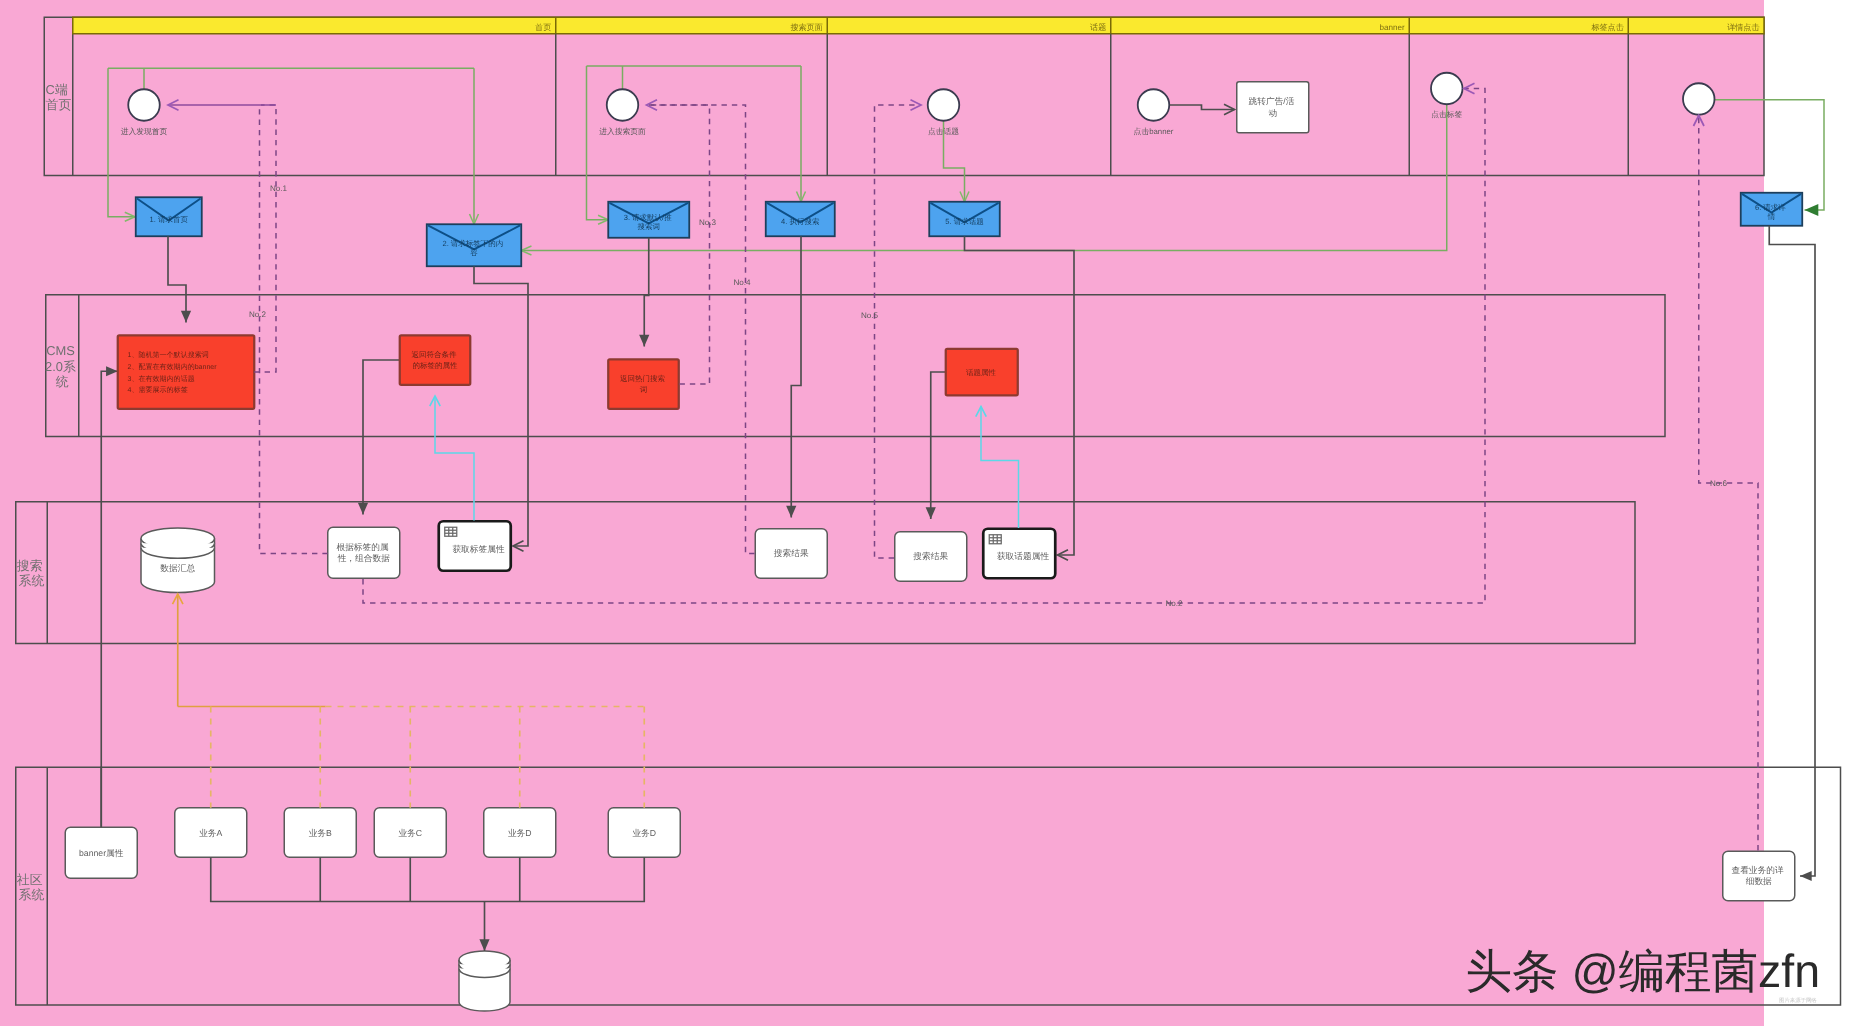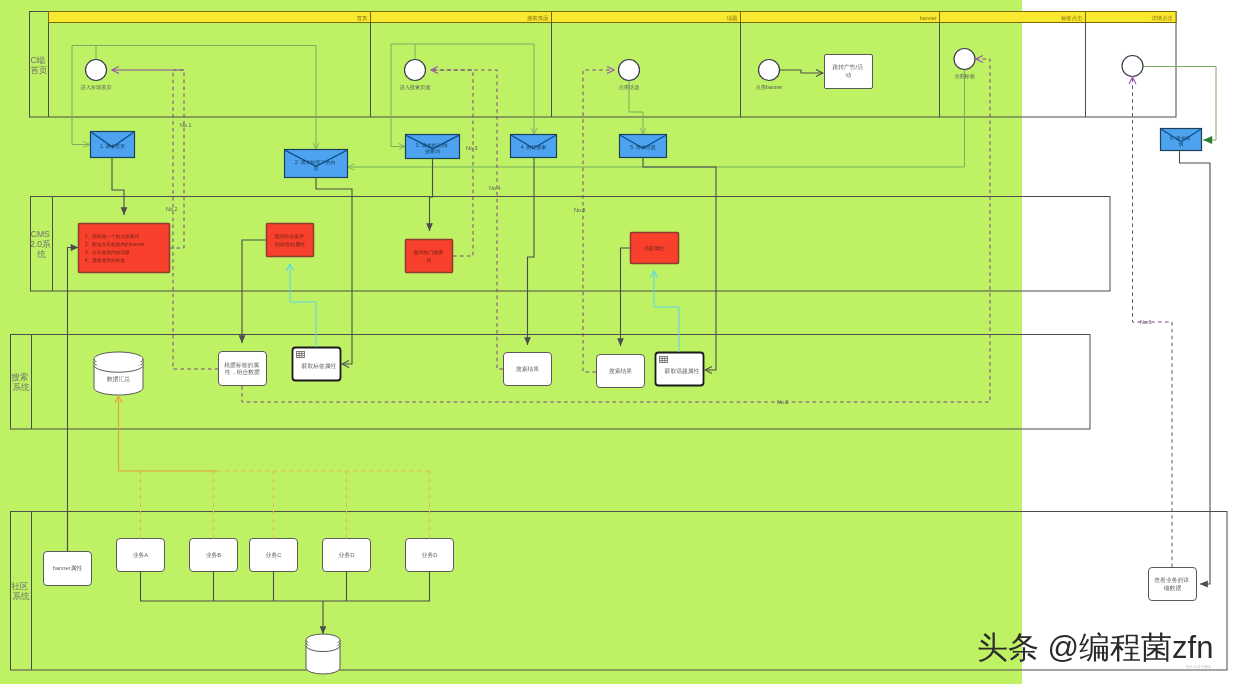"C端 首页" #root { background: #bef264 -> #f9a8d4; width: 1022px -> 1176px }
